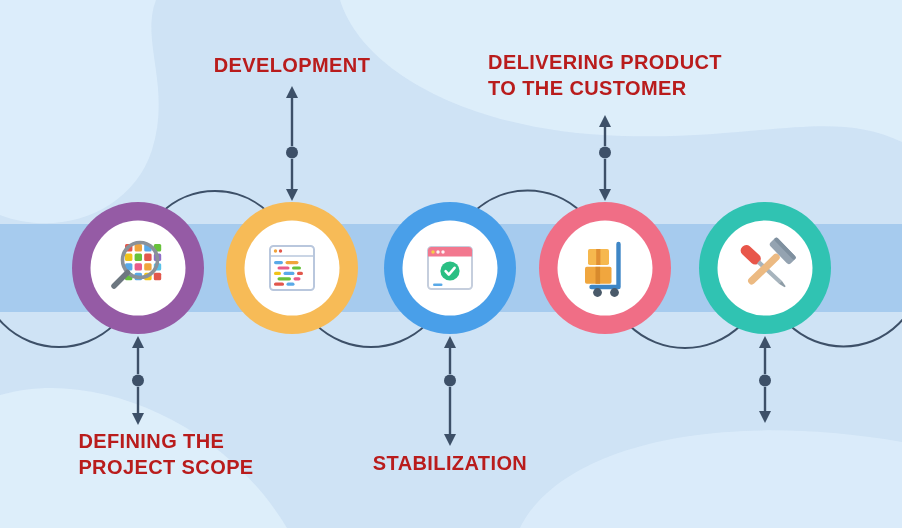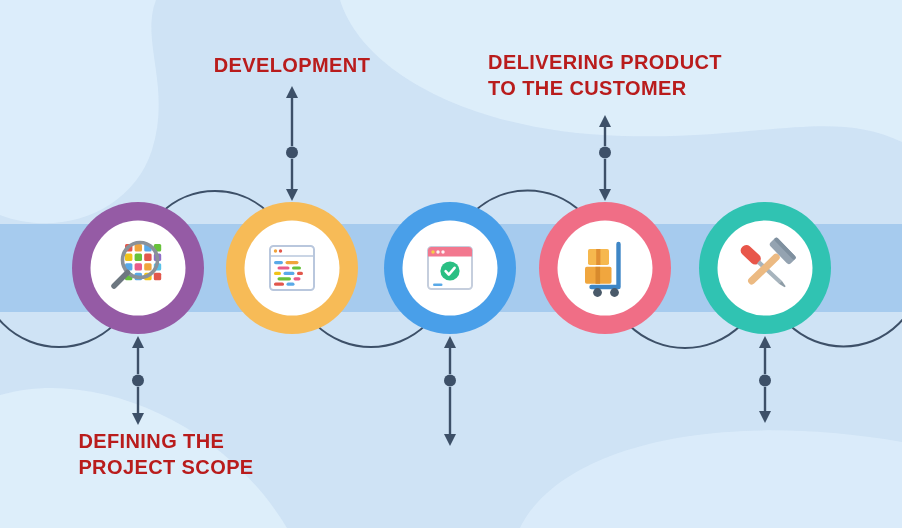"STABILIZATION" div.stage-label { html: none -> <div>STABILIZATION</div> }
